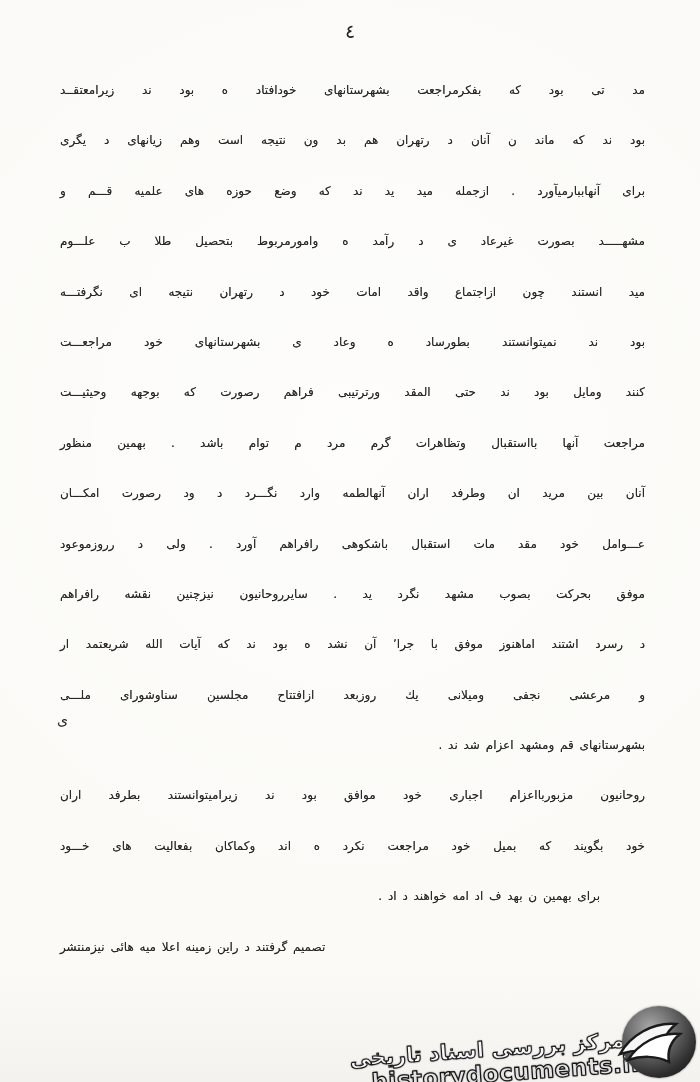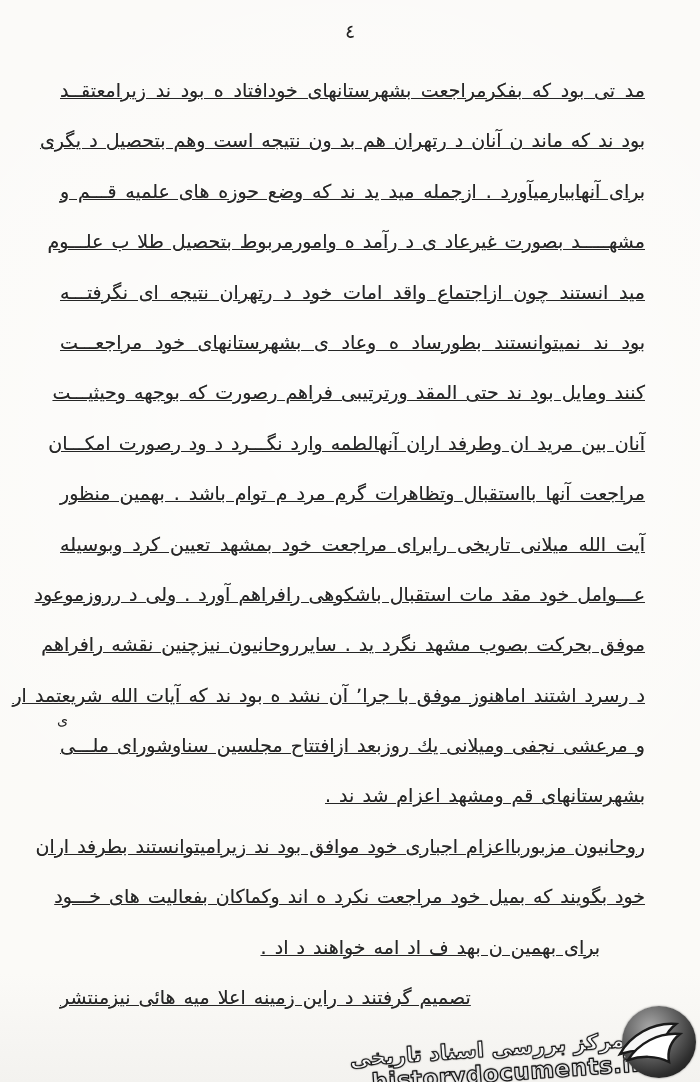"مد تی بود که بفکرمراجعت" .line { font-size: 19px -> 12px; text-decoration: underline -> none }
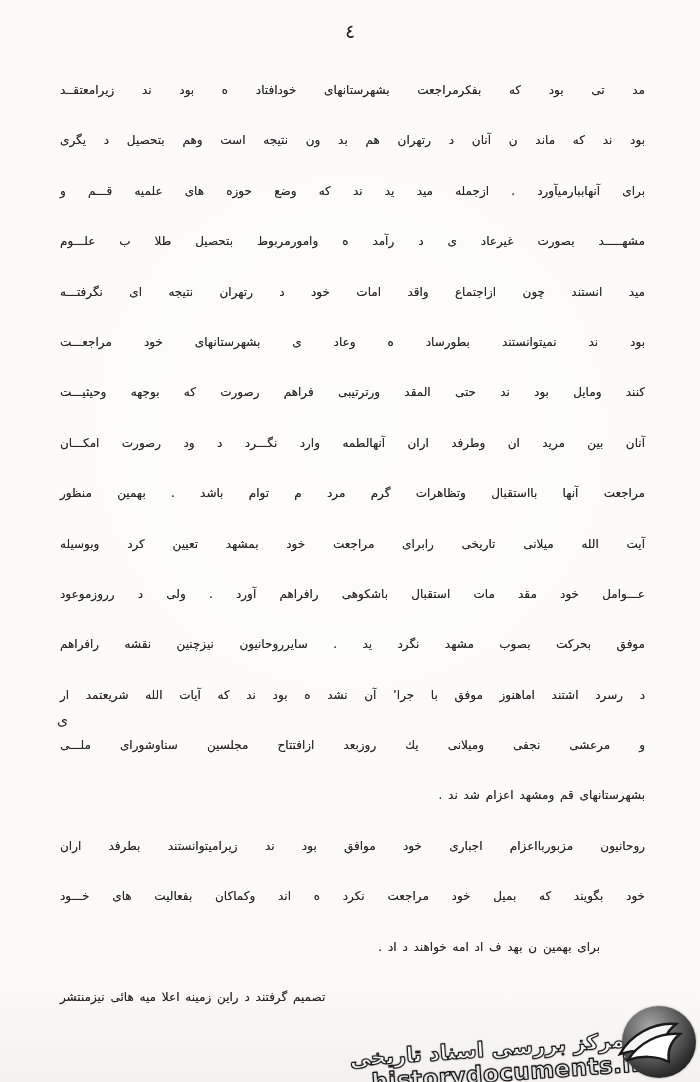"بود ند که ماند ن" div.line { text: بتحصیل -> زیانهای }
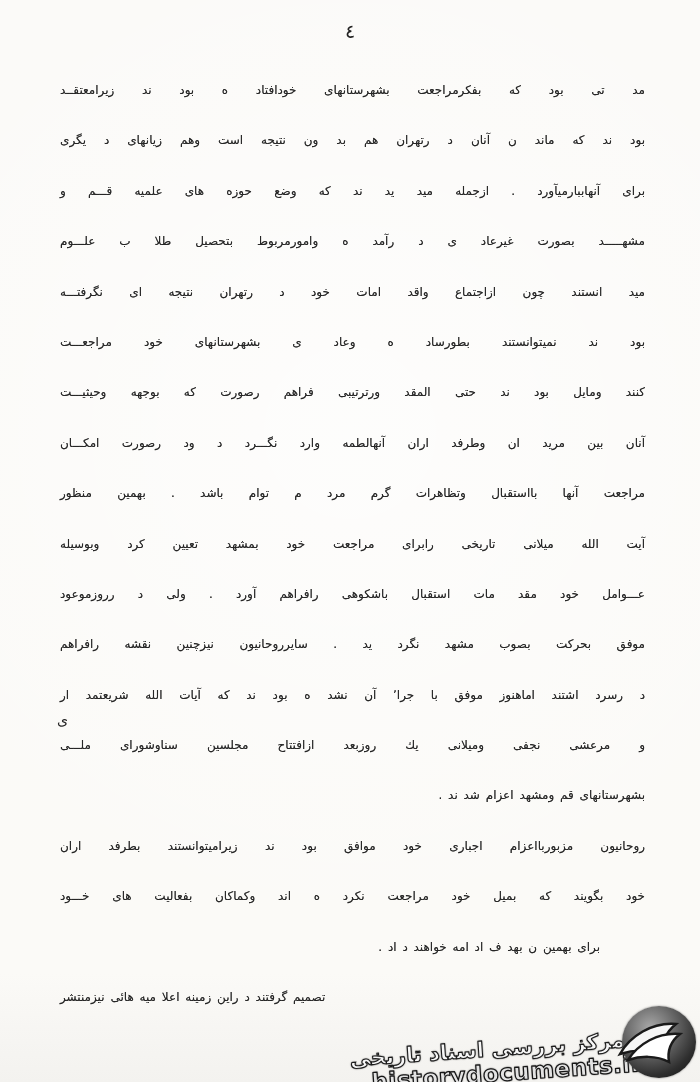"آنان بین مرید ان وطرفد" div.line { order: before "مراجعت آنها بااستقبال وتظاهرات گرم" -> after "مراجعت آنها بااستقبال وتظاهرات گرم" }
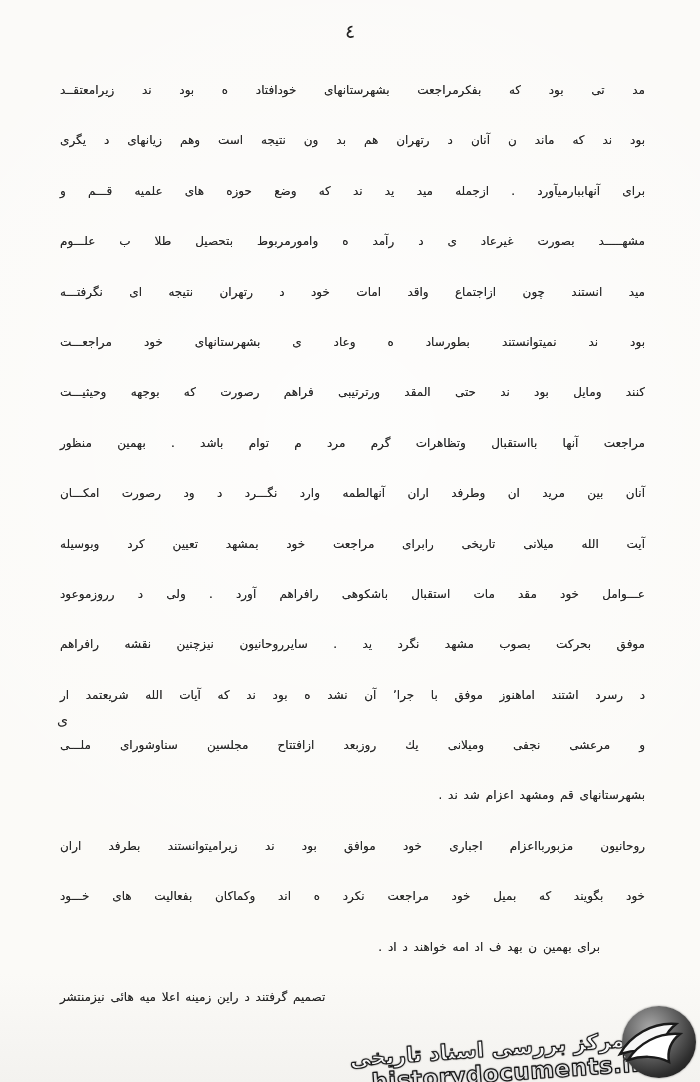"آیت الله میلانی تاریخی رابرای" div.line { html: <div>آیت الله میلانی تاریخی رابرای مراجعت خود بمشهد تعیین کرد وبوسیله</div> -> none }
